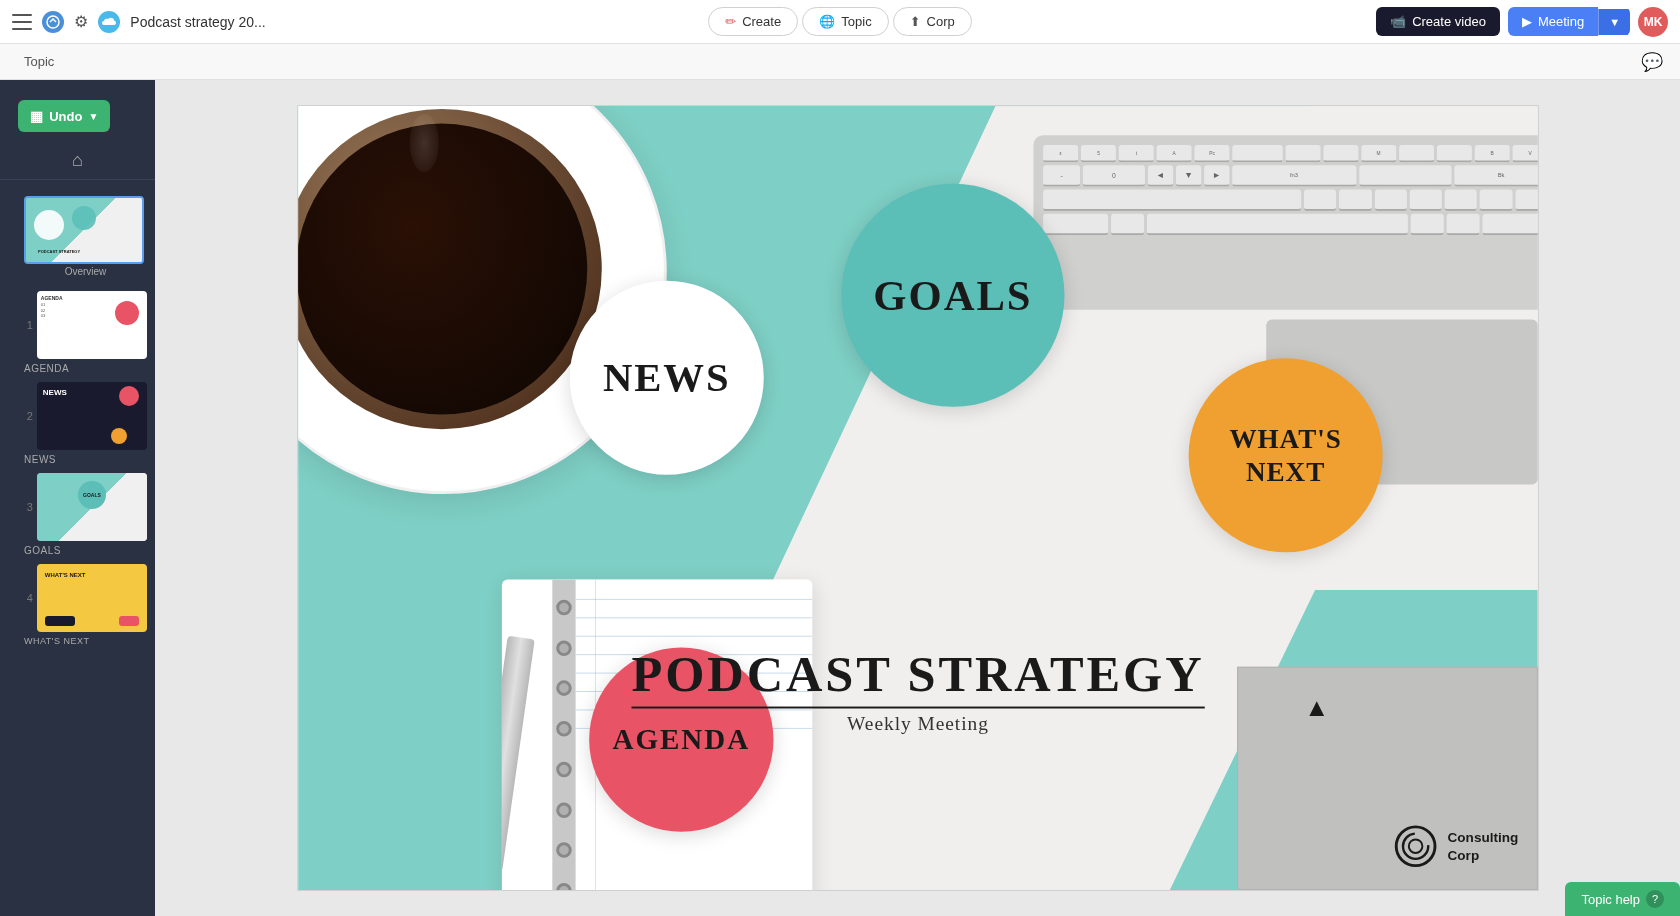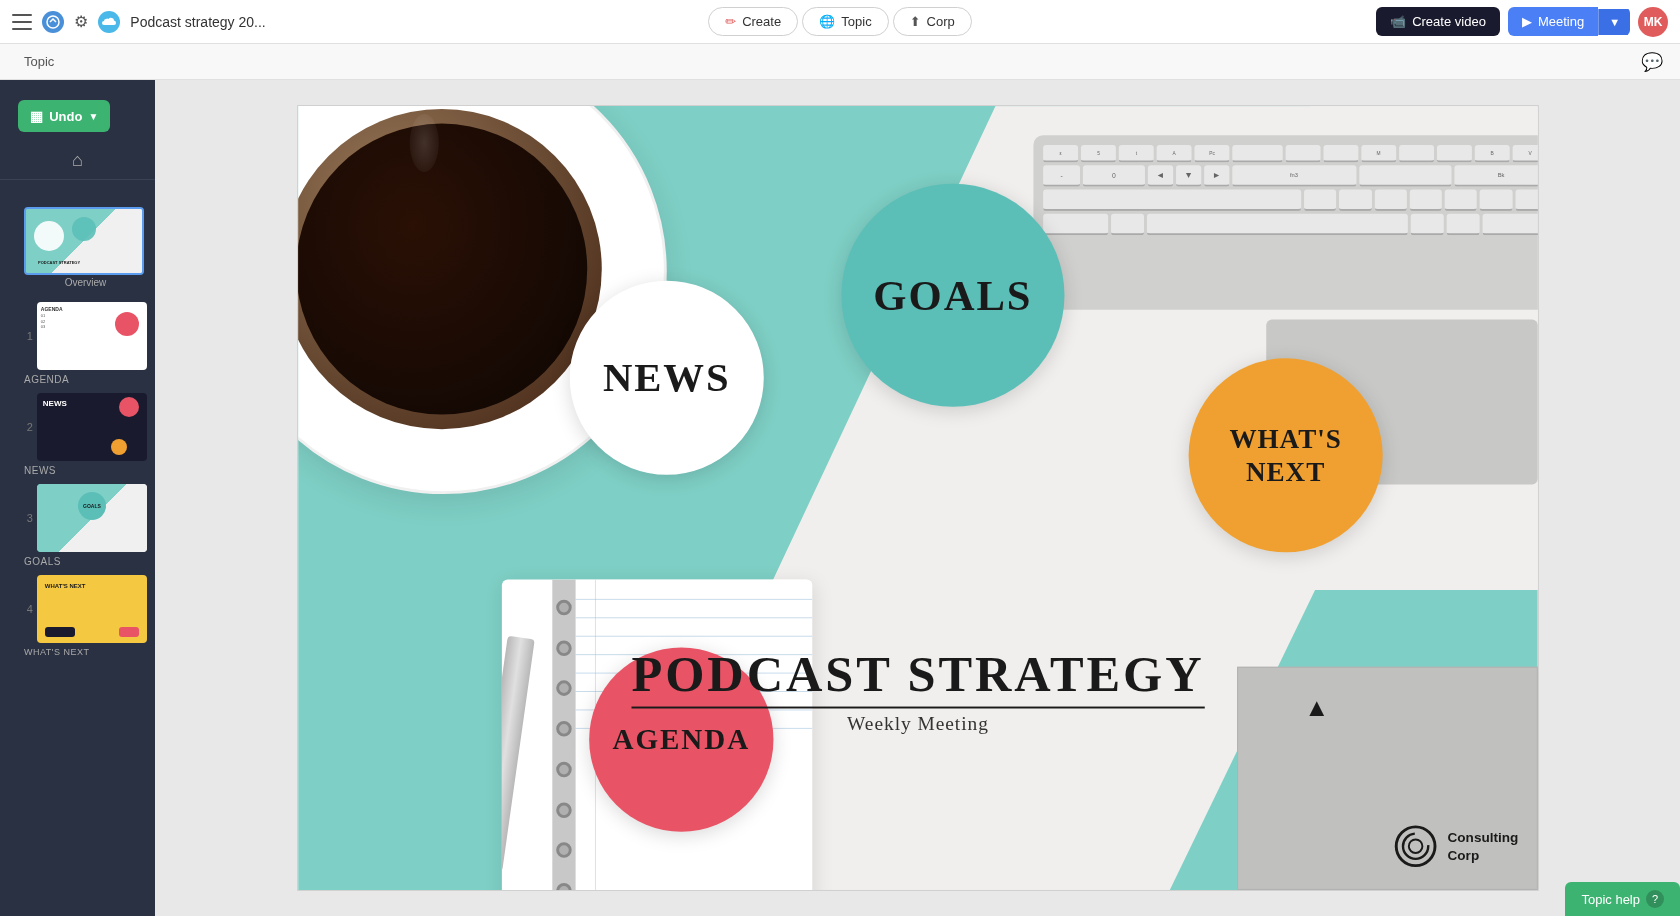"Overview" .overview-item { margin: 23px 8px 4px -> 12px 8px 4px }
